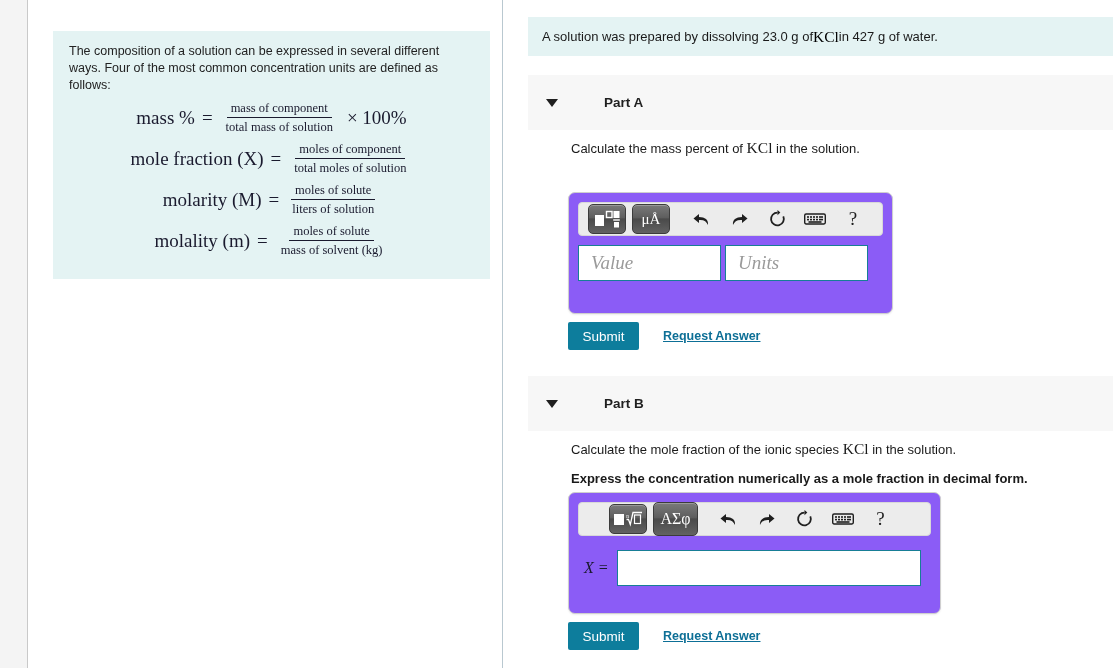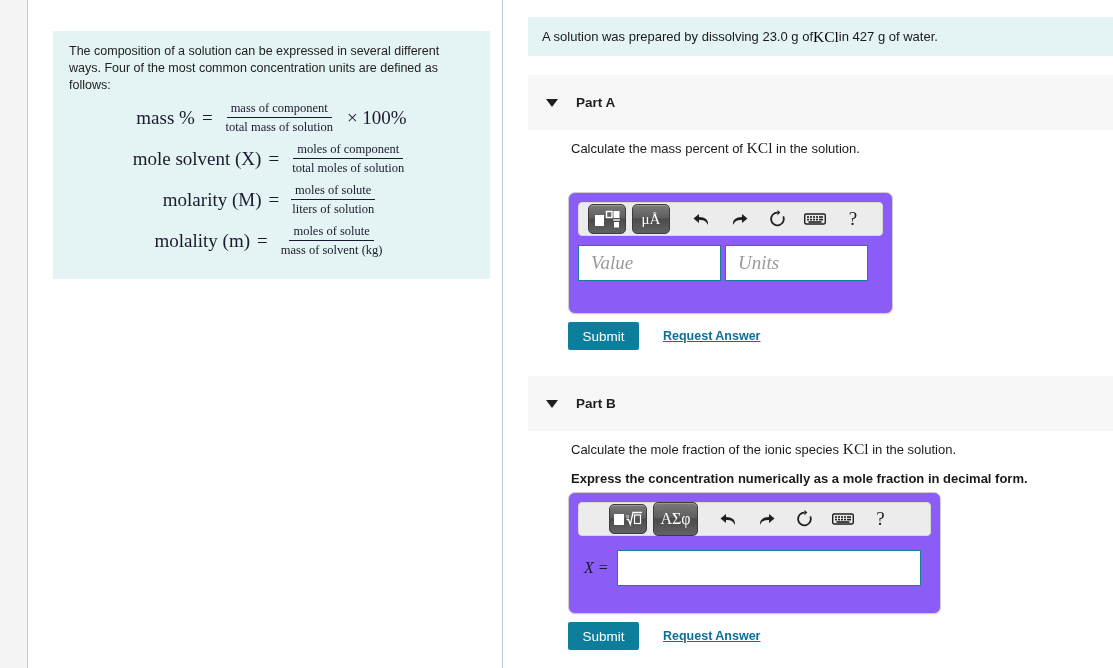"Part A" .part-header { gap: none -> 28px }
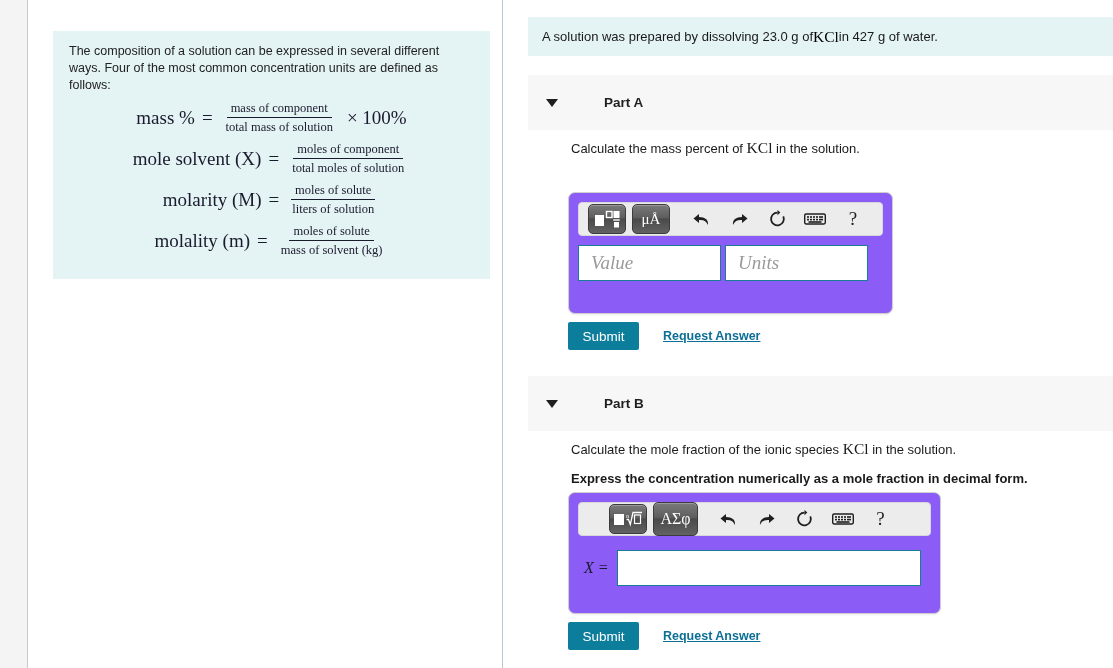"mole solvent (X)" span.f-lhs { text: solvent -> fraction }
